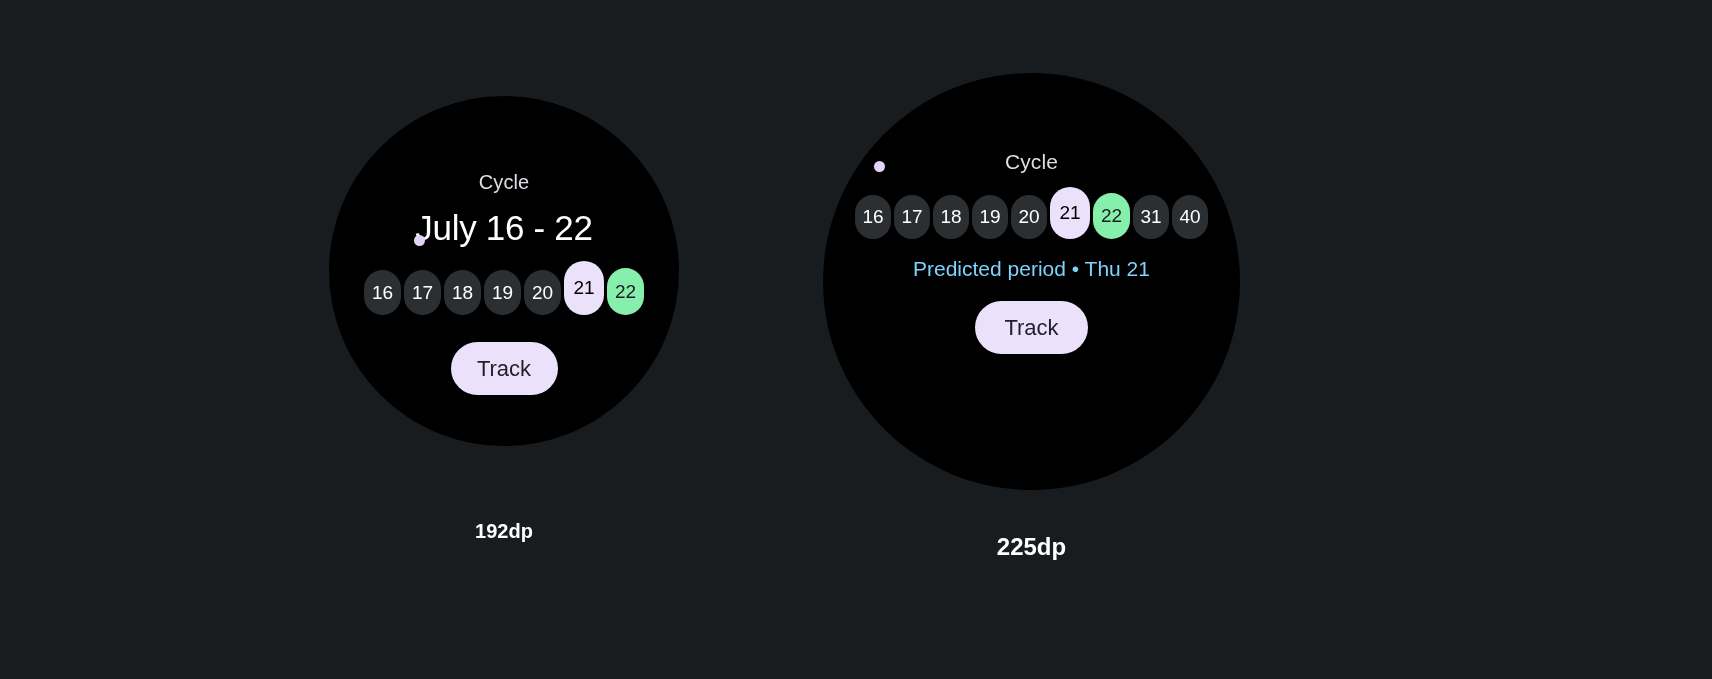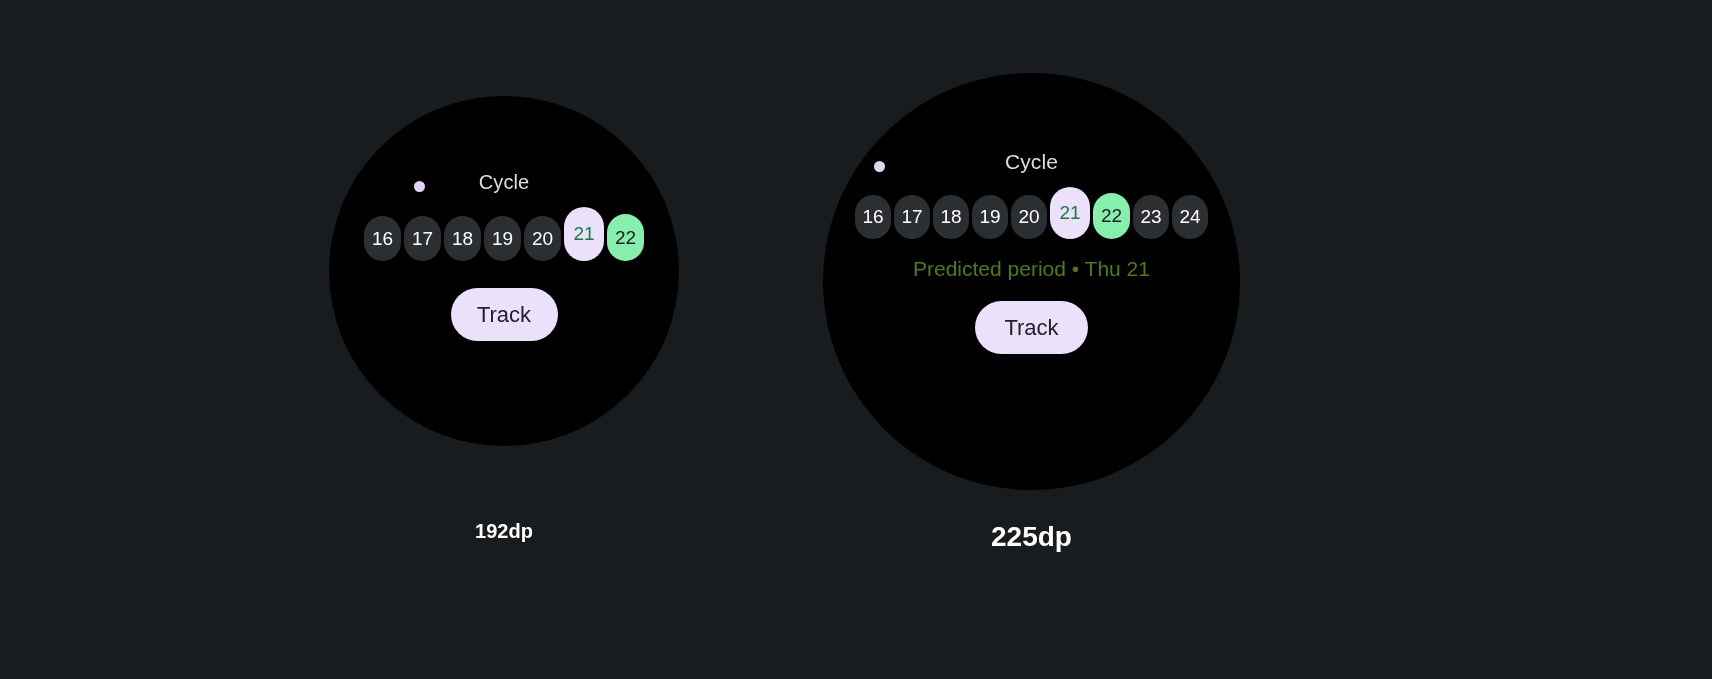"July 16 - 22" div.range-title { html: none -> <div>July 16 - 22</div> }
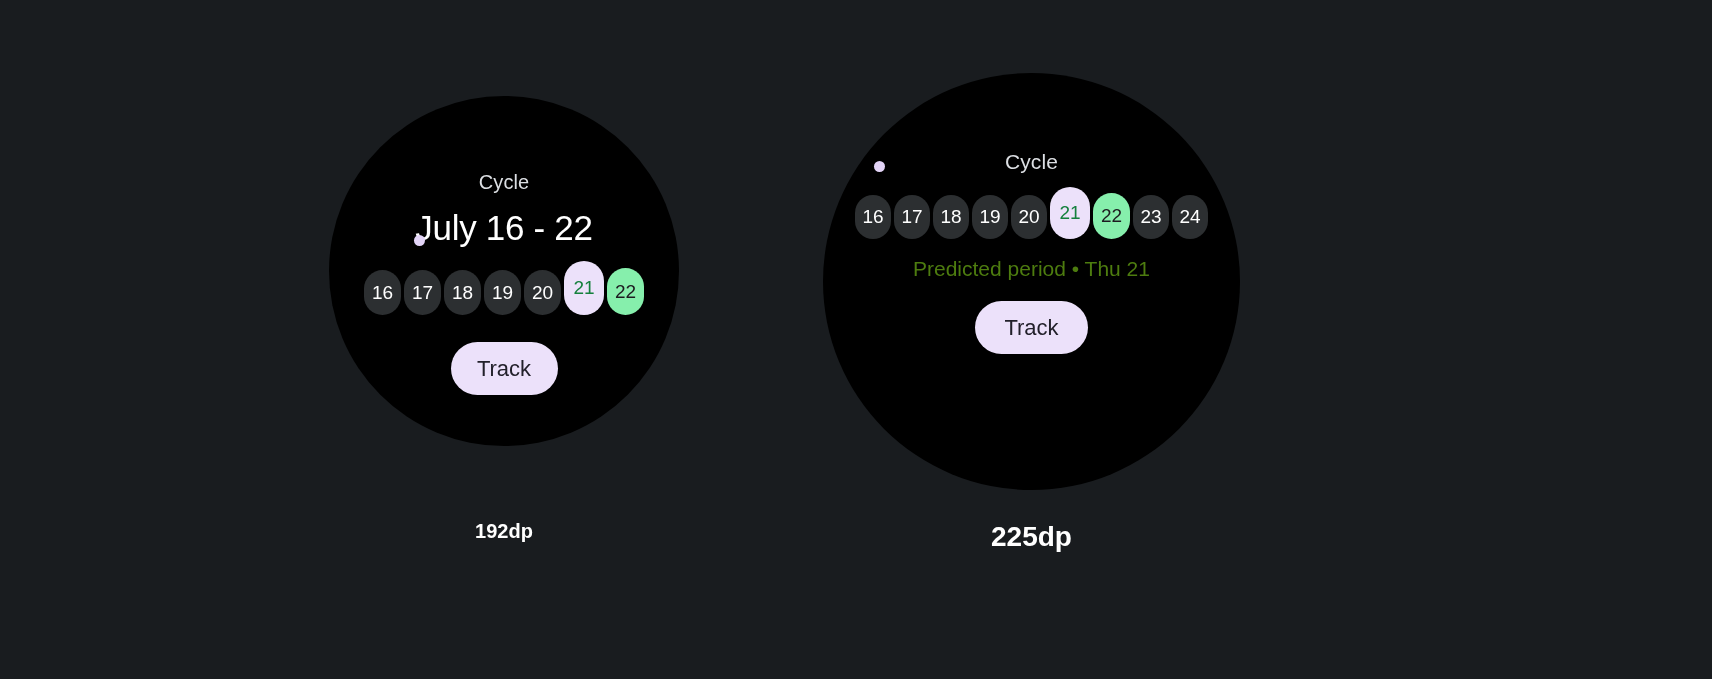"21" .pill.selected { color: #15803d -> #000000 }
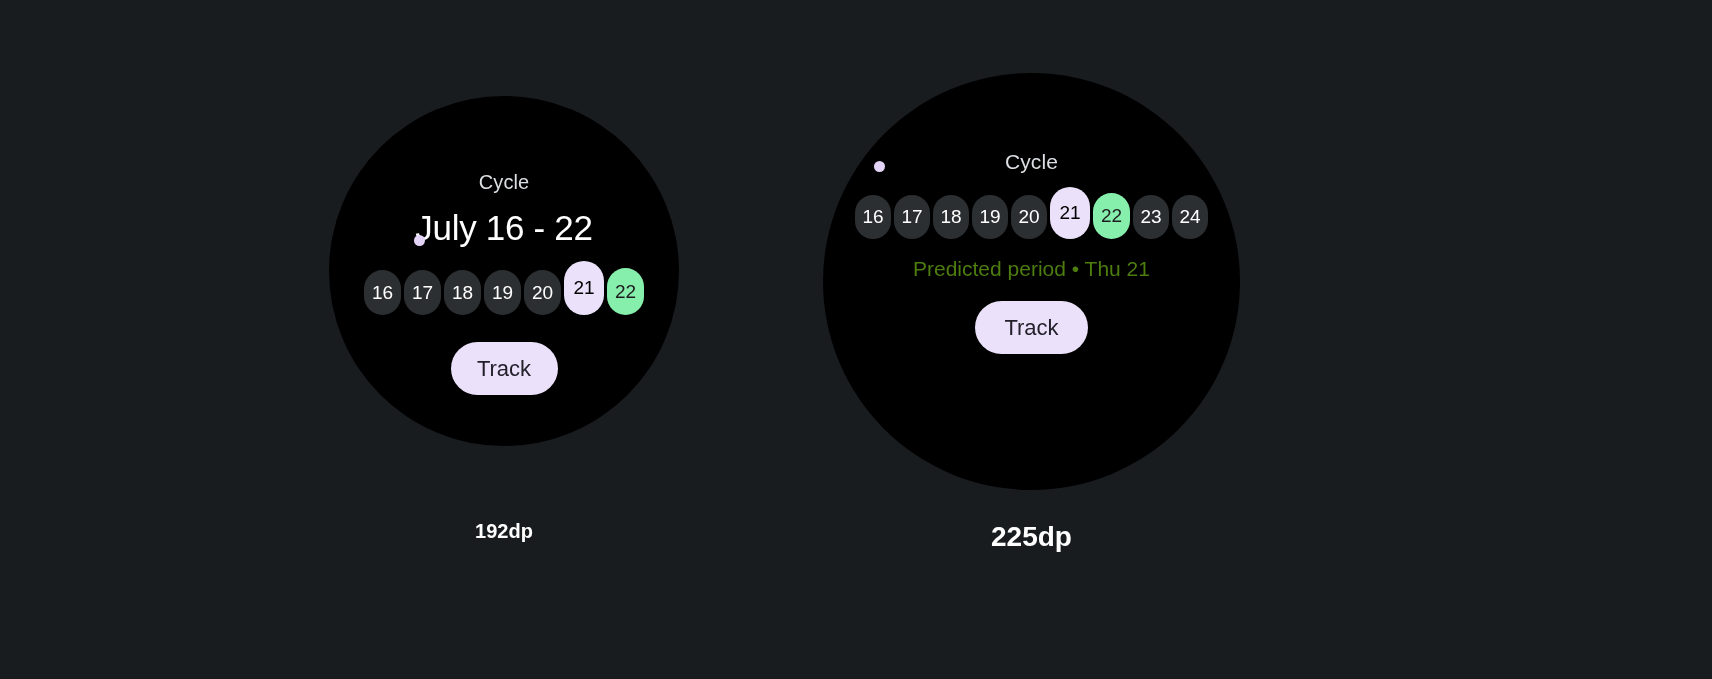"23" div.pill { text: 23 -> 31 }
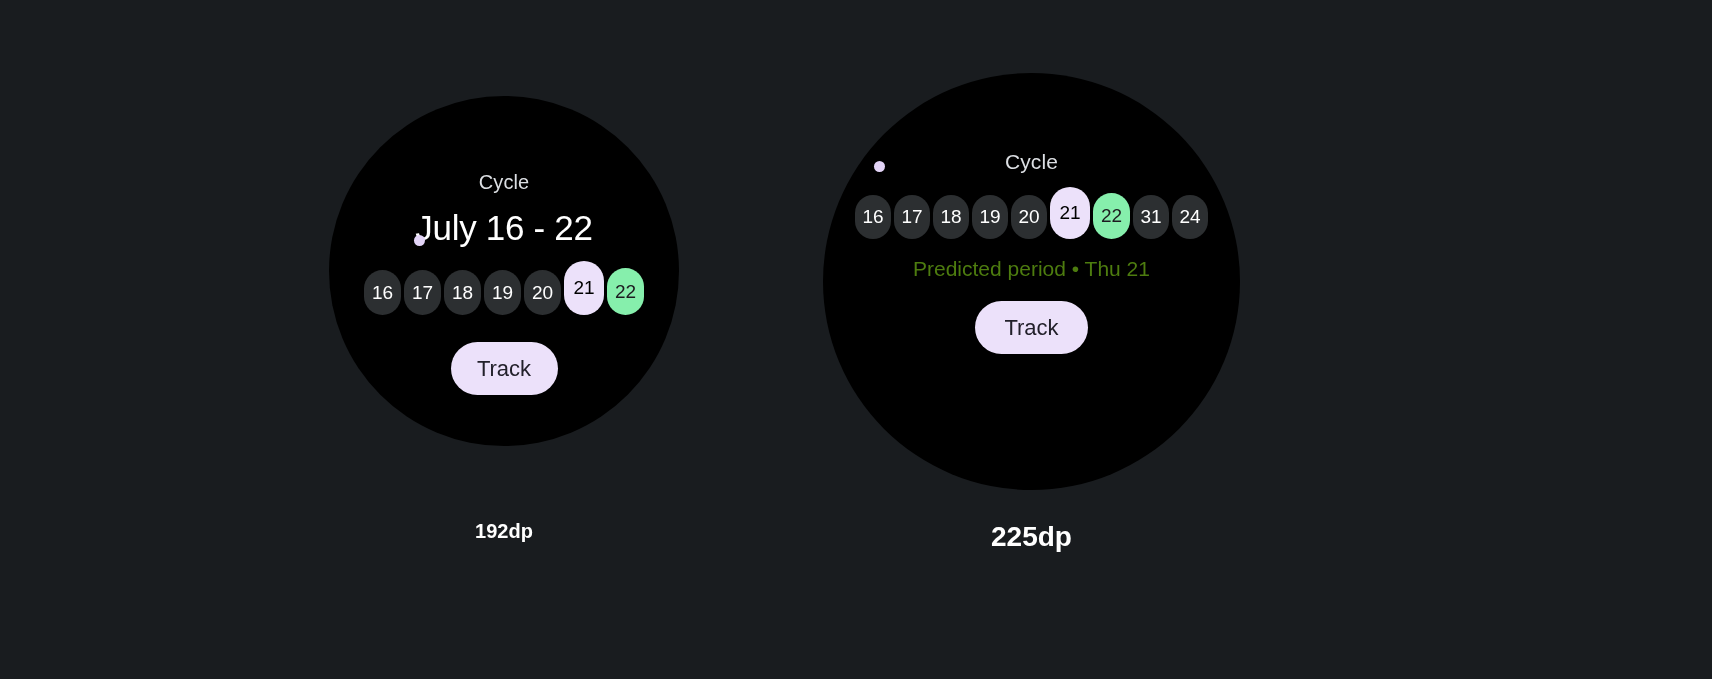"24" div.pill { text: 24 -> 40 }
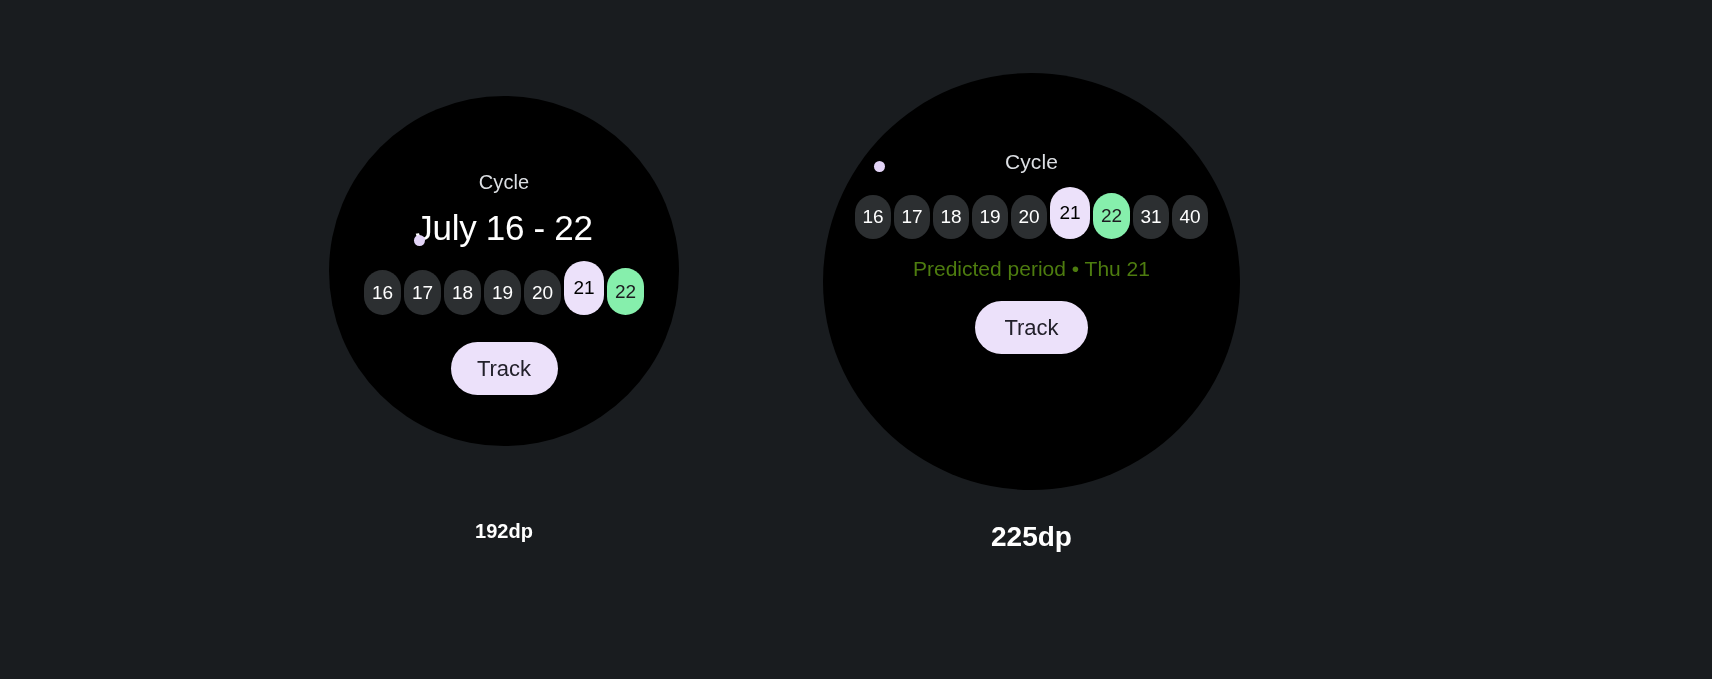"Predicted period • Thu 21" .predicted { color: #4d7c0f -> #7dd3fc }
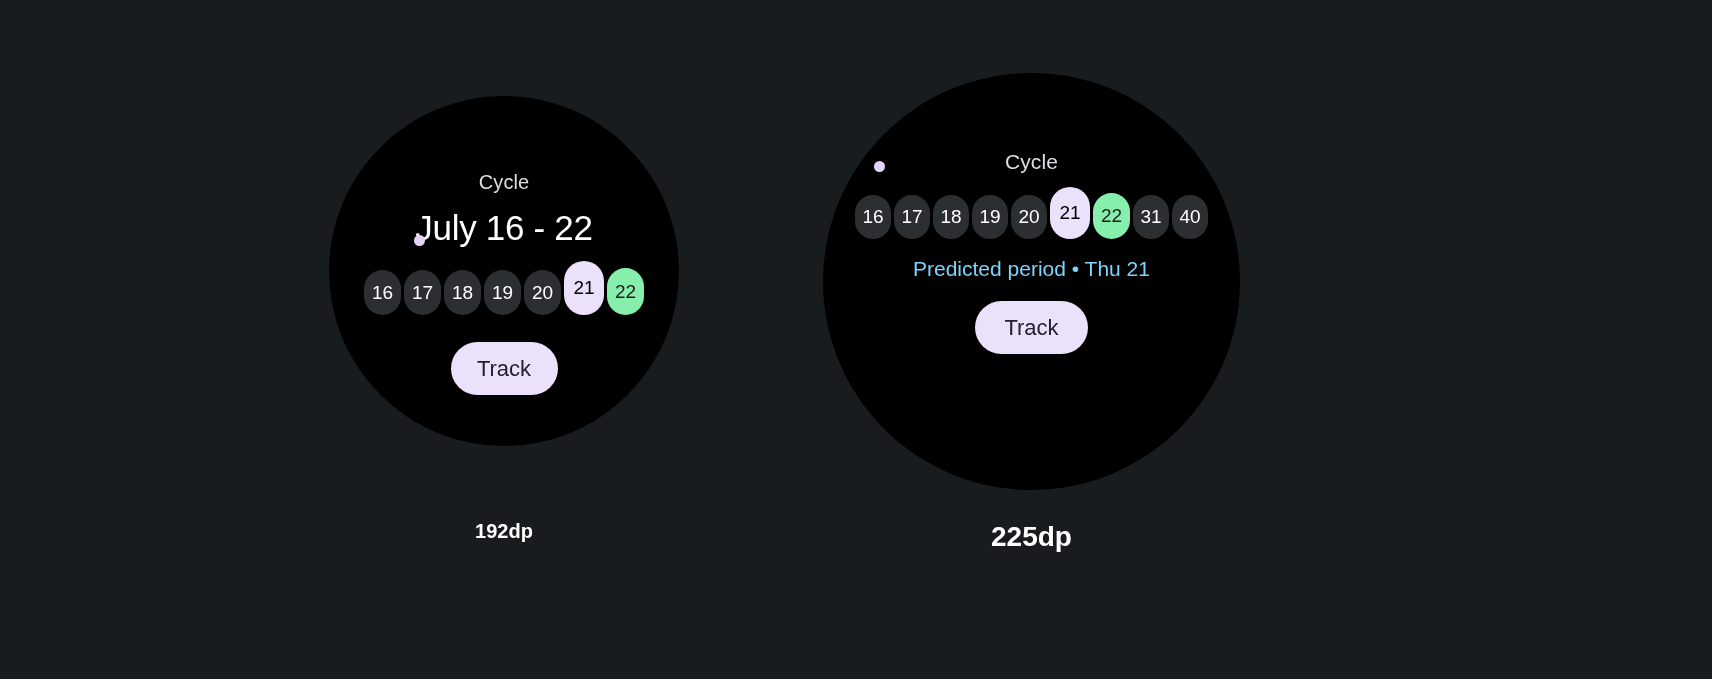"225dp" #watch-b-caption { font-size: 28px -> 24px; margin-top: 31px -> 43px }
